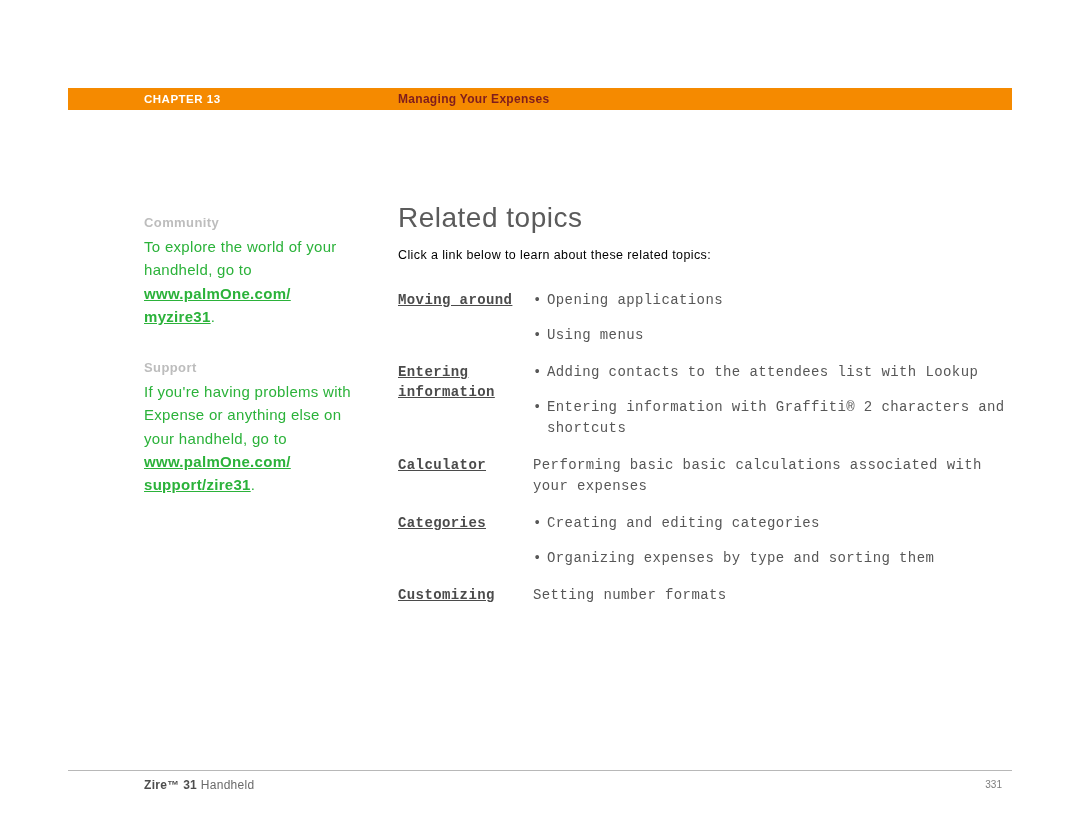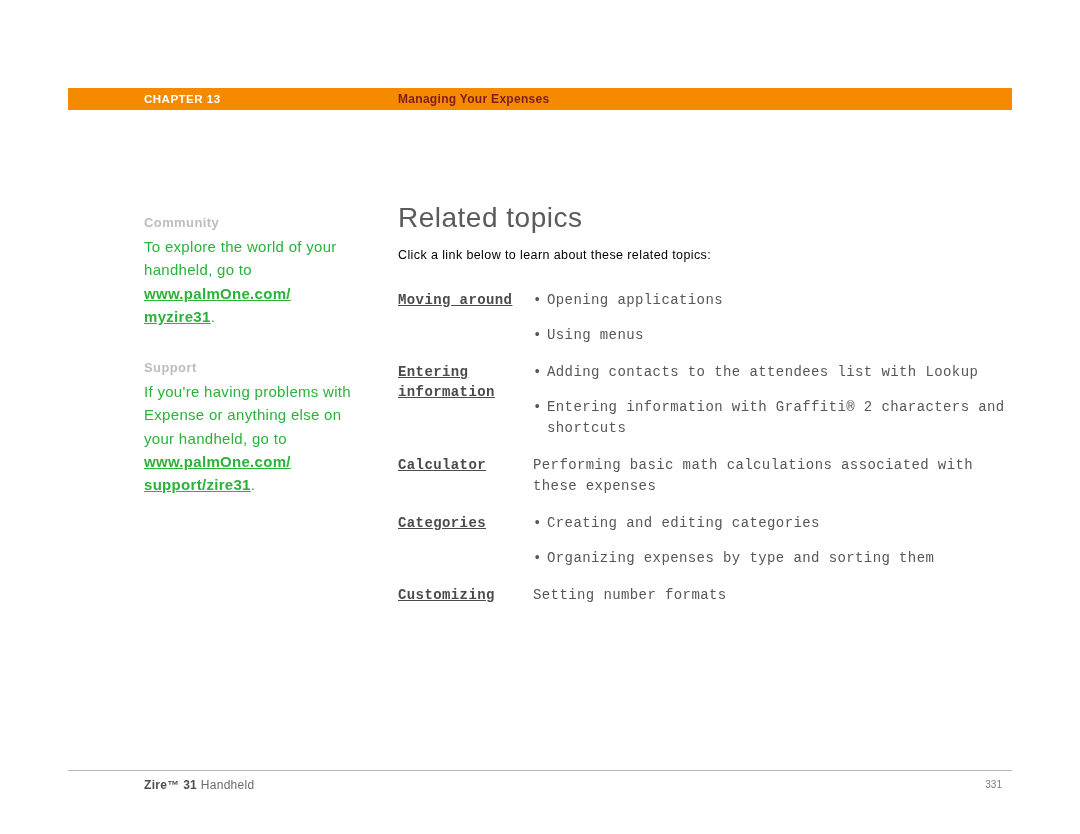"Performing basic math calculations" td.plain-desc { text: math calculations associated with these -> basic calculations associated with your }
